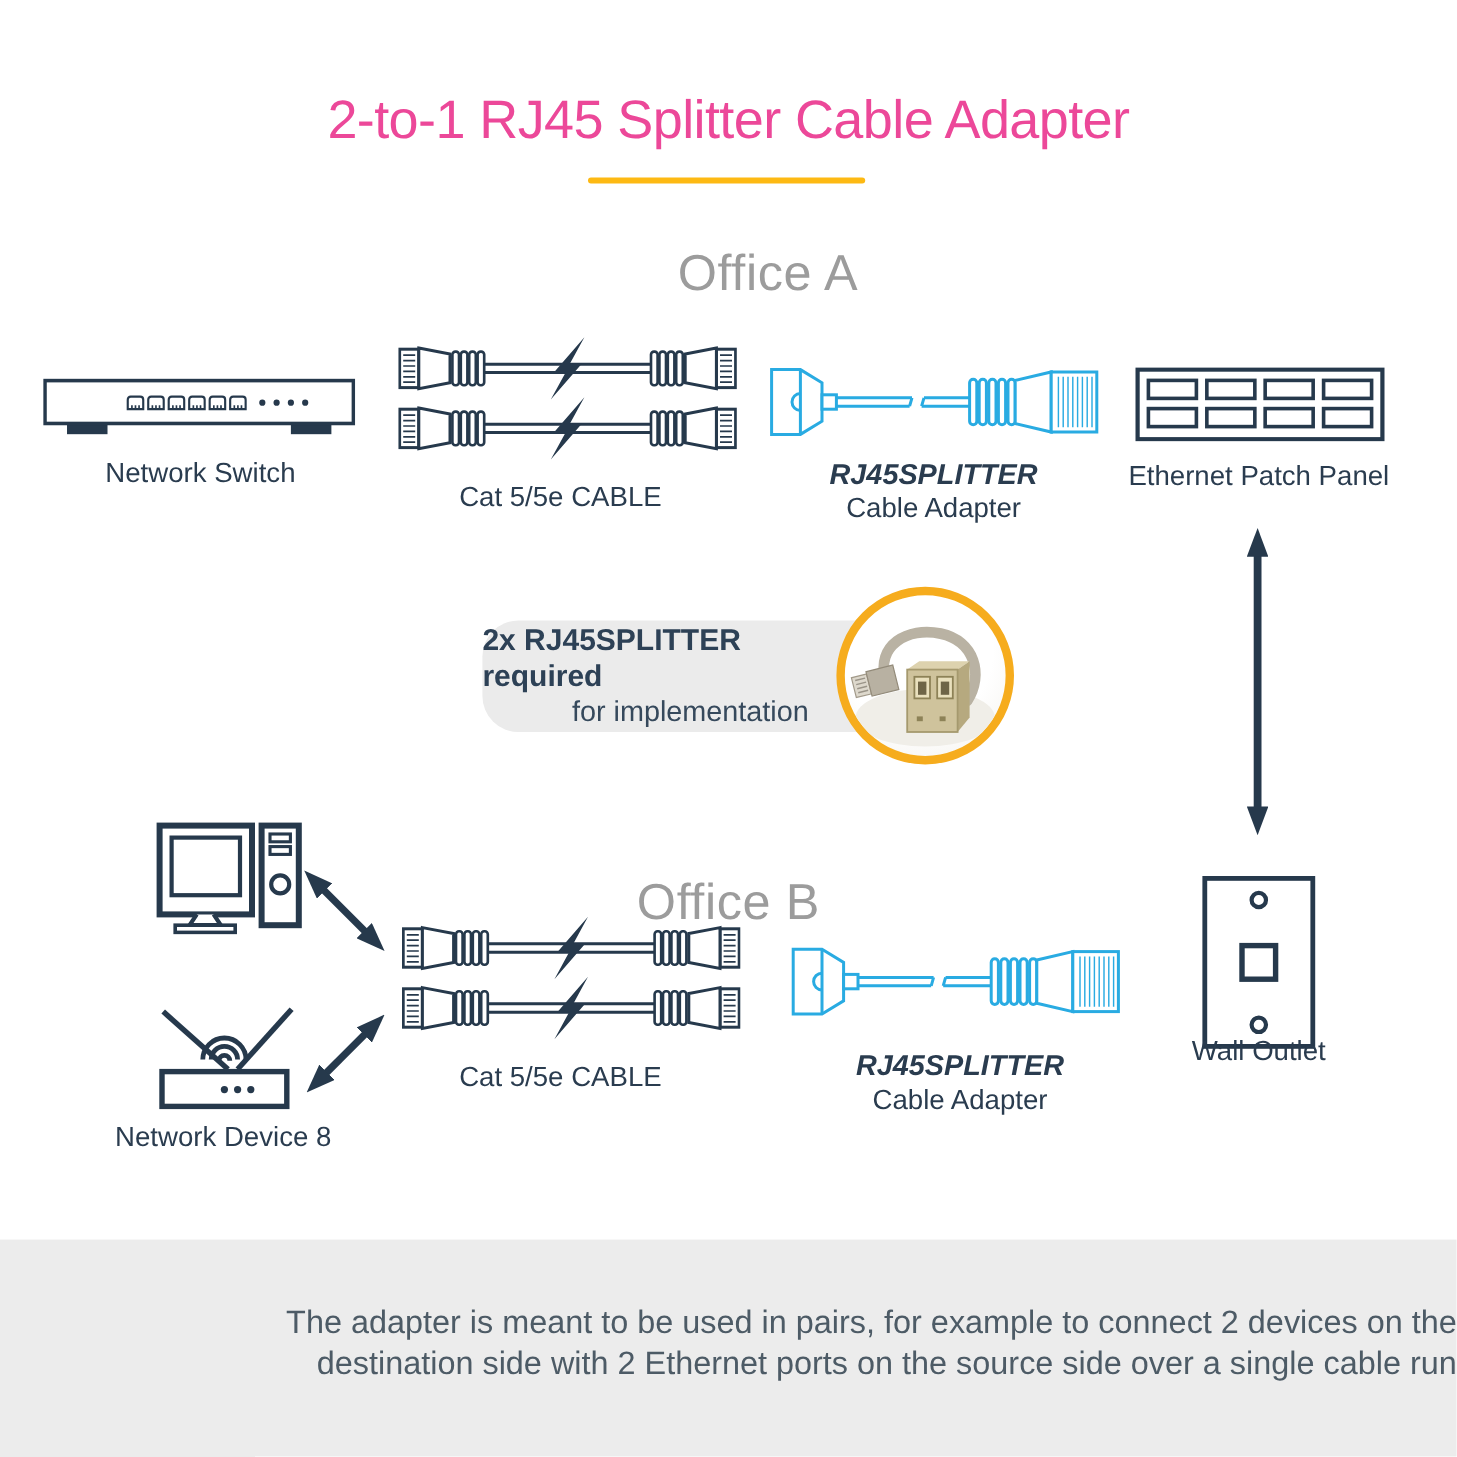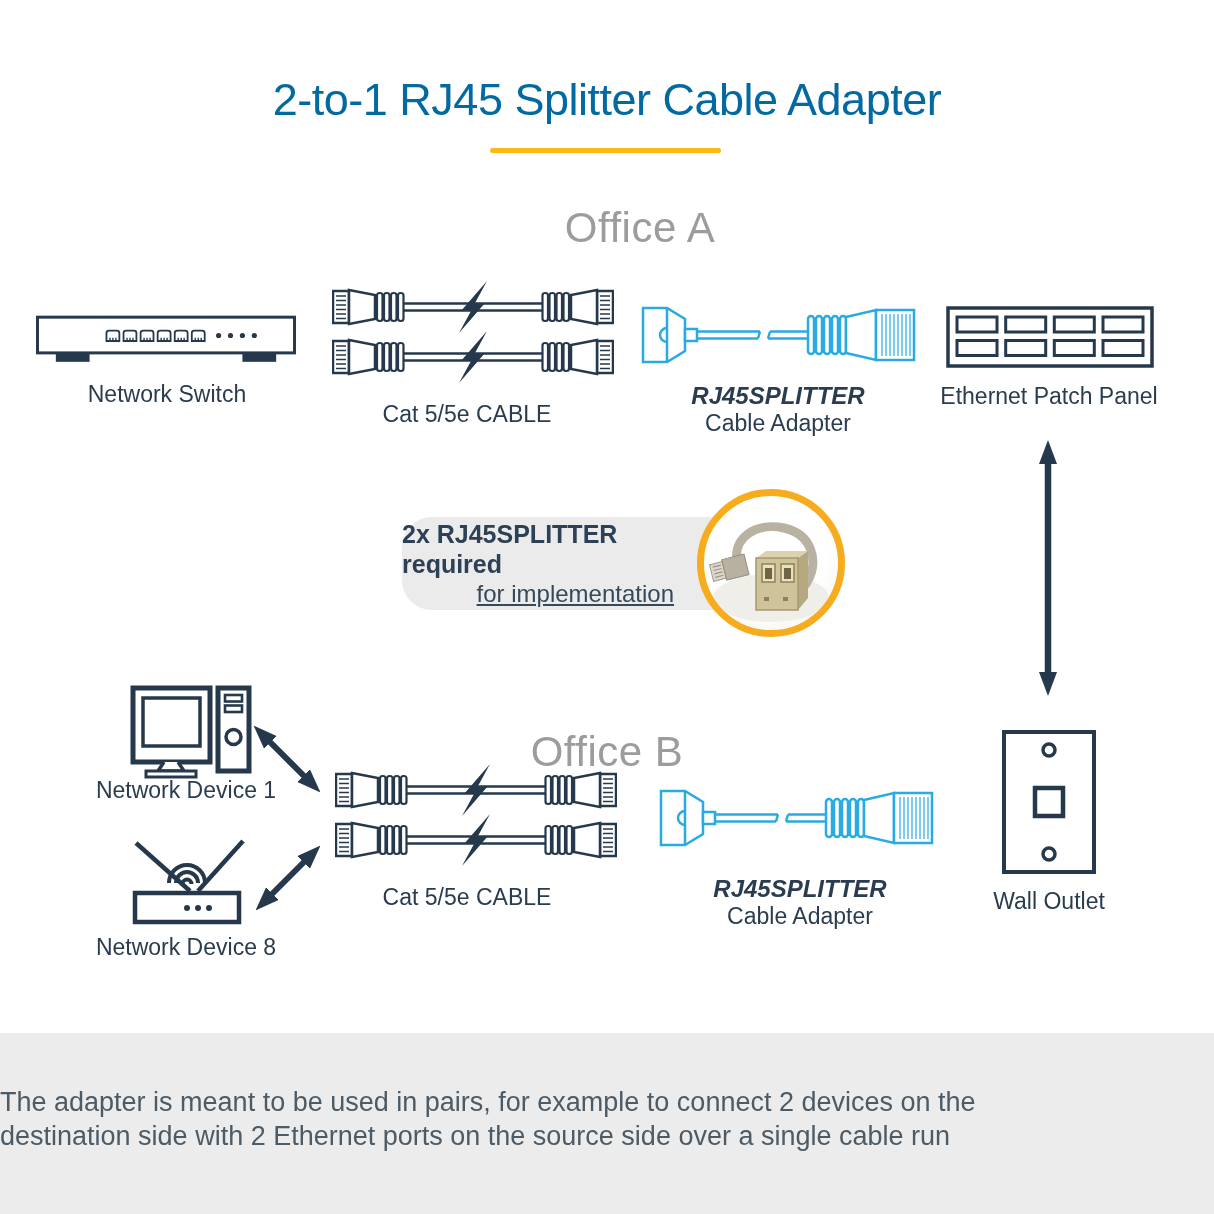"2-to-1 RJ45 Splitter Cable Adapter" .title { color: #0369a1 -> #ec4899 }
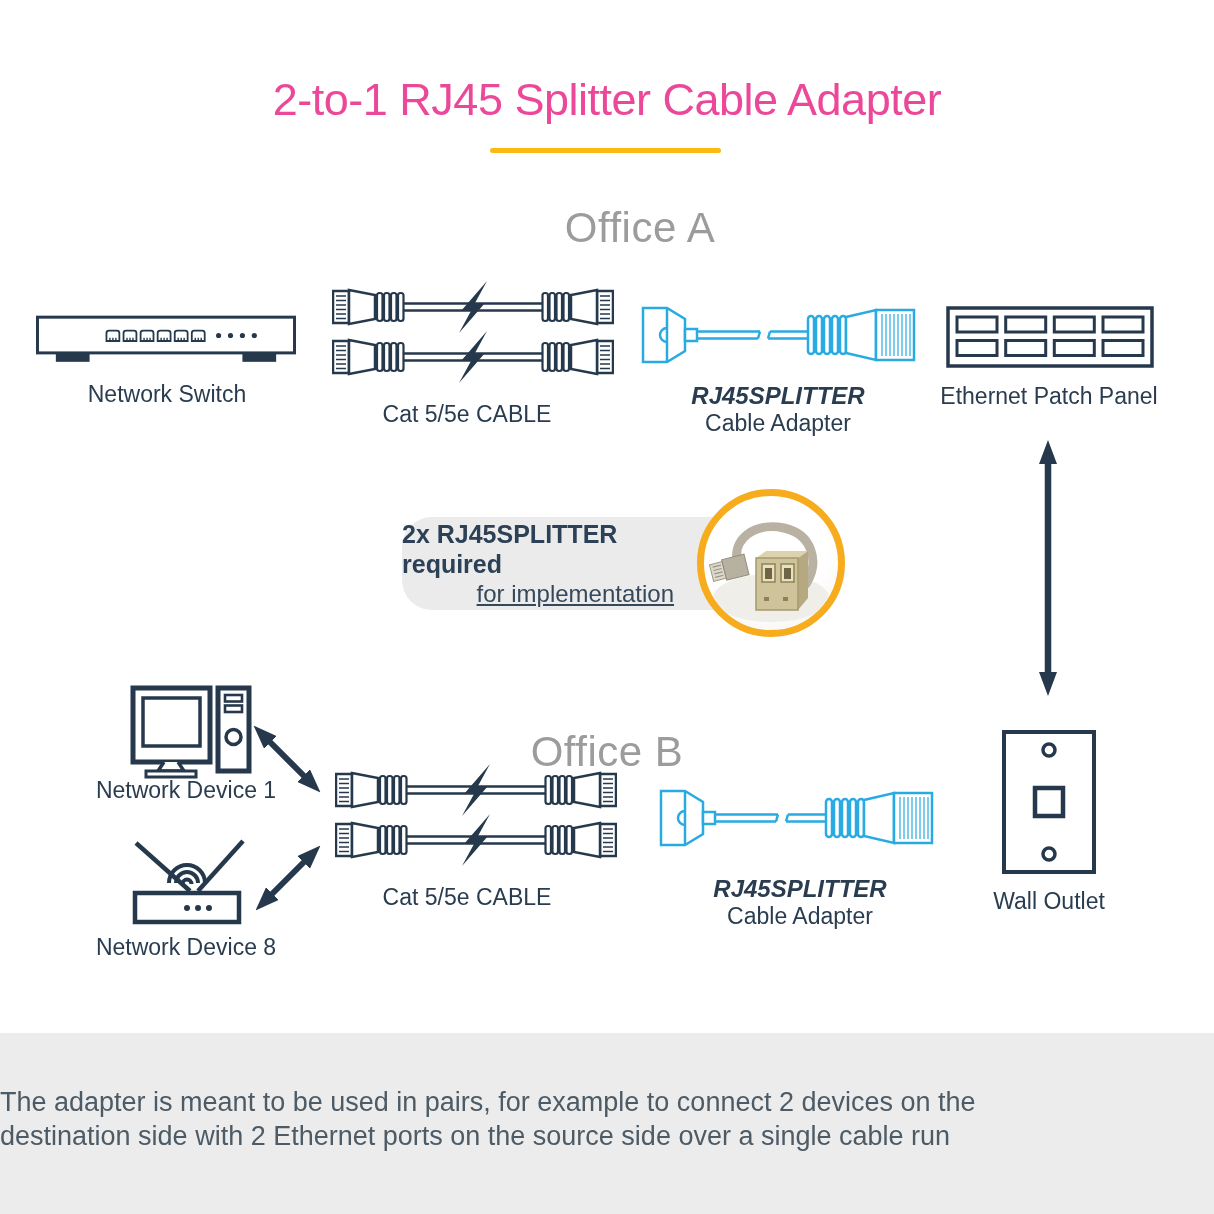"for implementation" .callout .c2 { text-decoration: underline -> none }
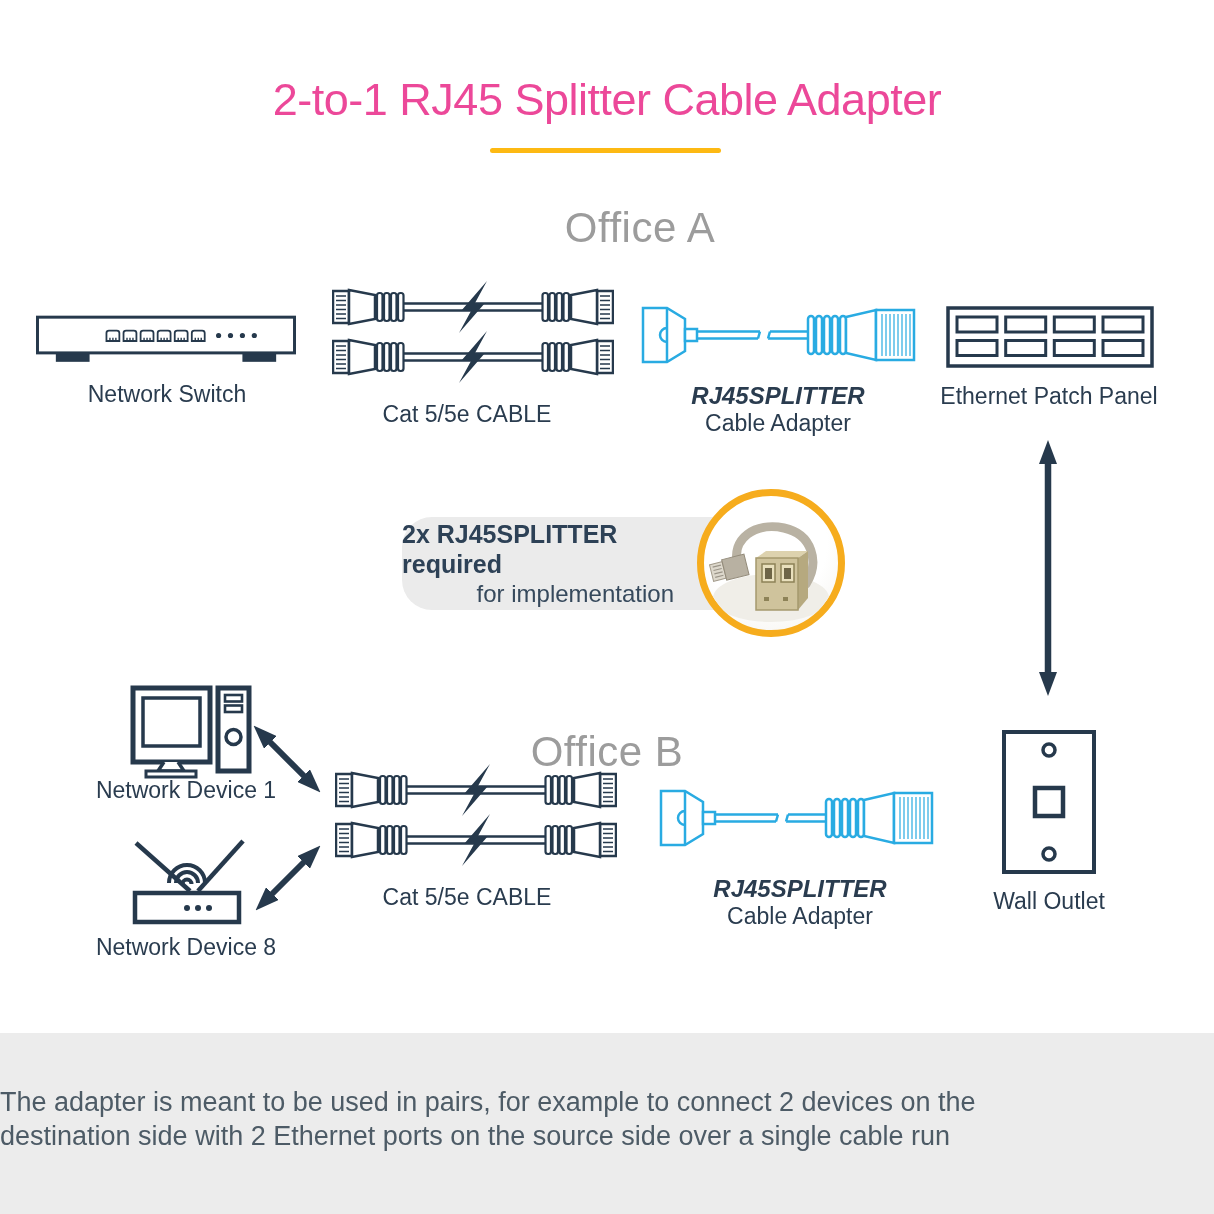"Network Device 1" div.abs { html: <div>Network Device 1</div> -> none }
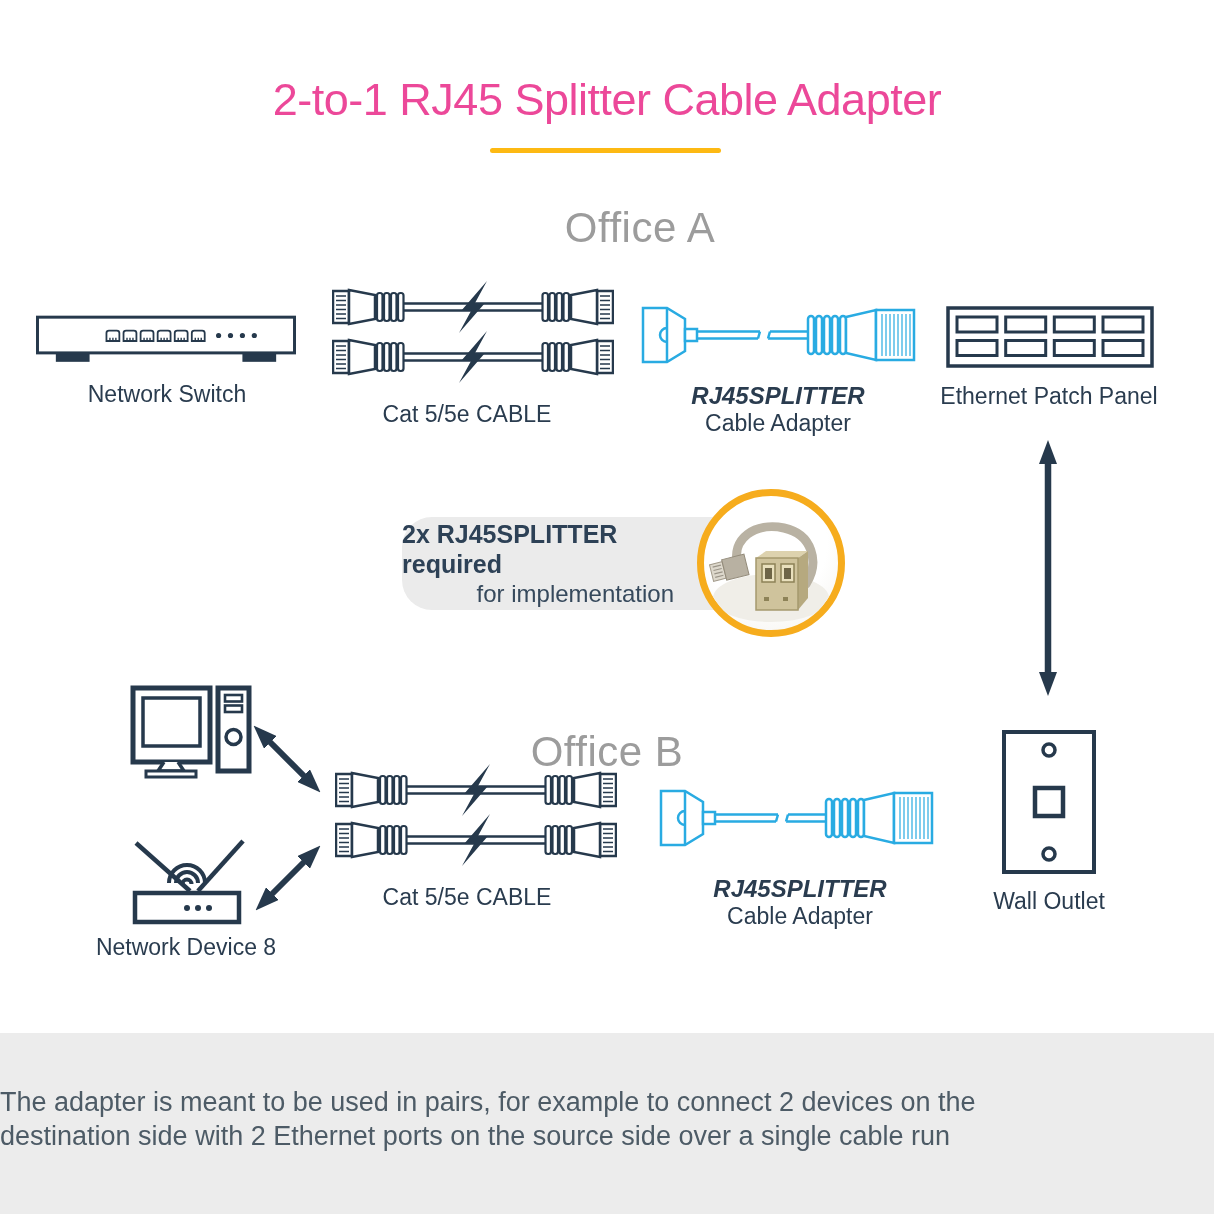"Wall Outlet" .wall-label { top: 888px -> 862px }
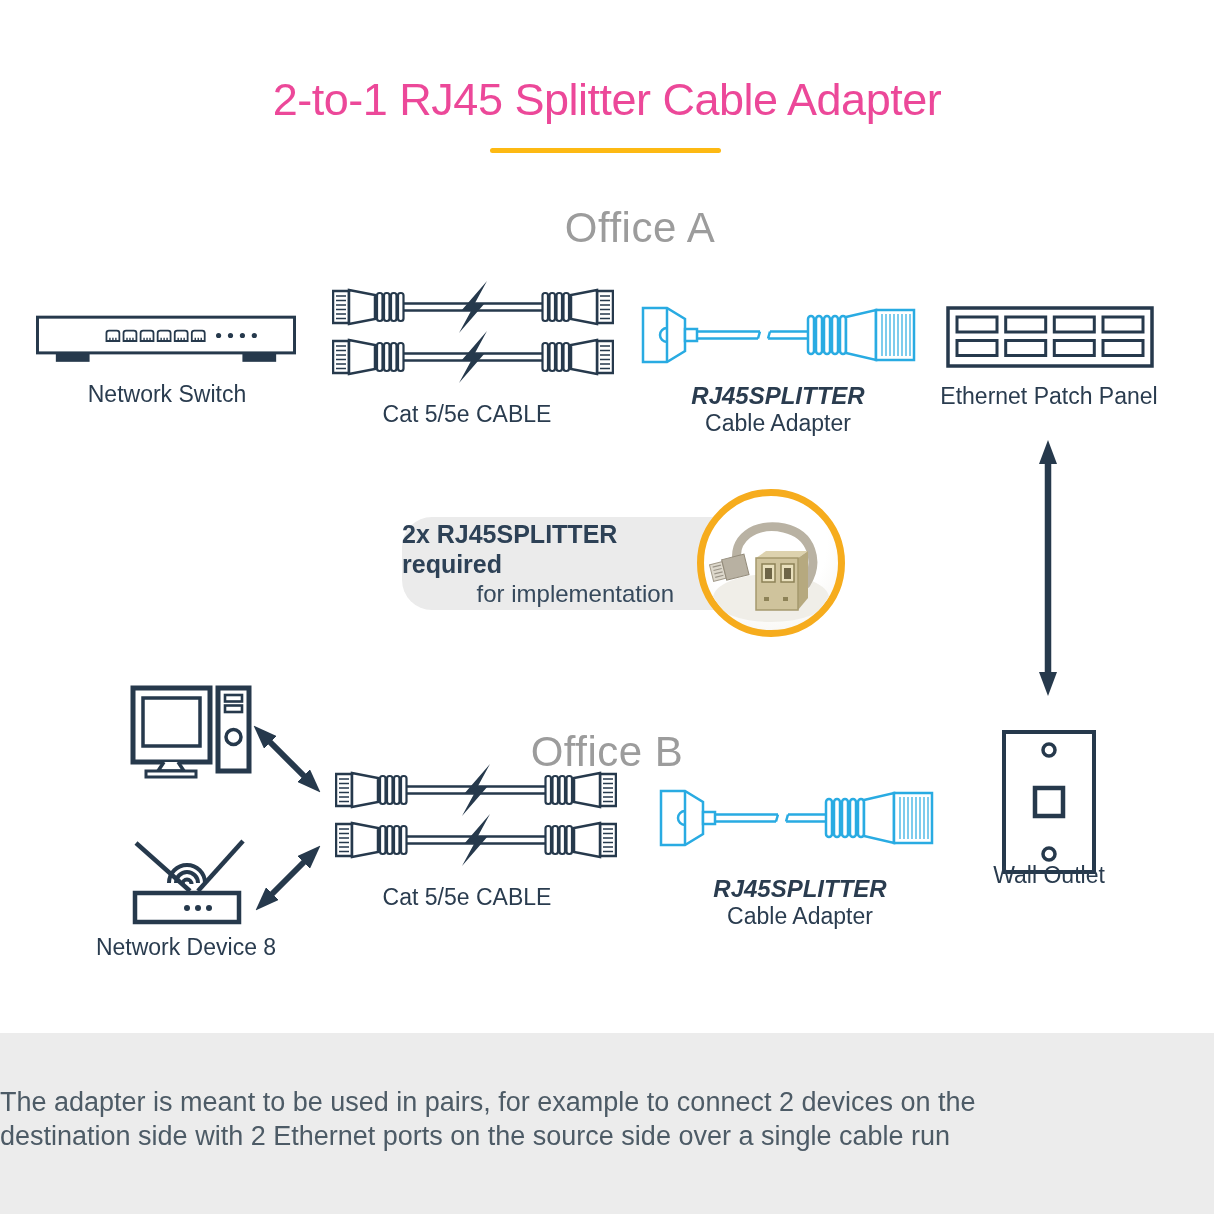"The adapter is meant to" .footer p { text-align: left -> right }
